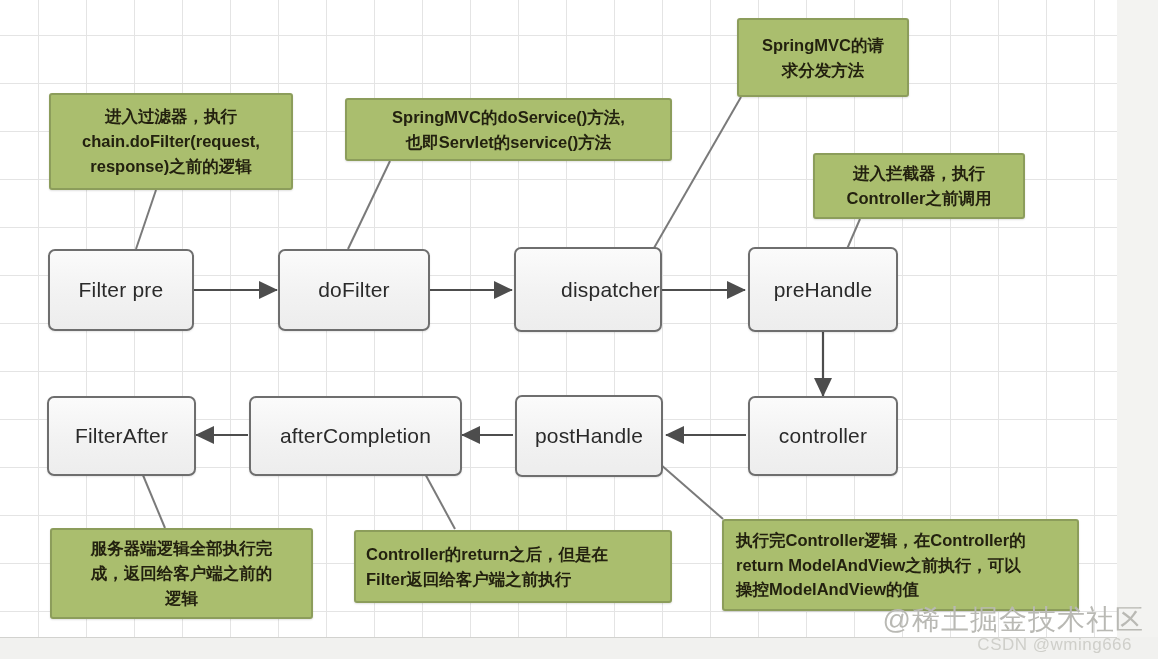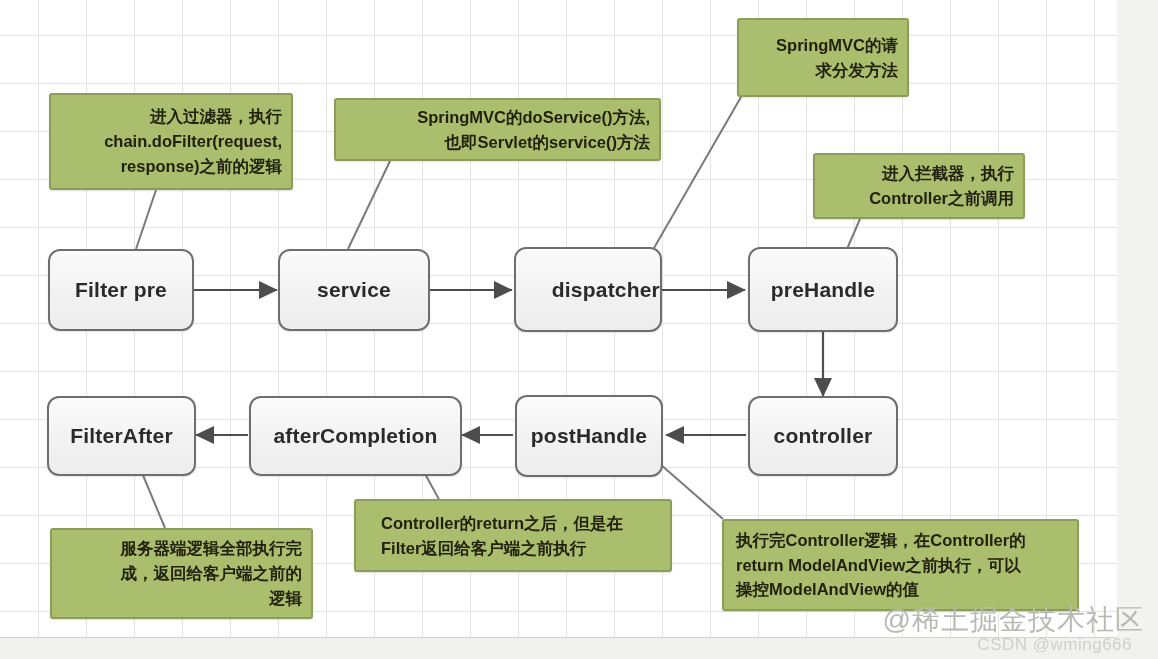"SpringMVC的请" .note { text-align: right -> center }
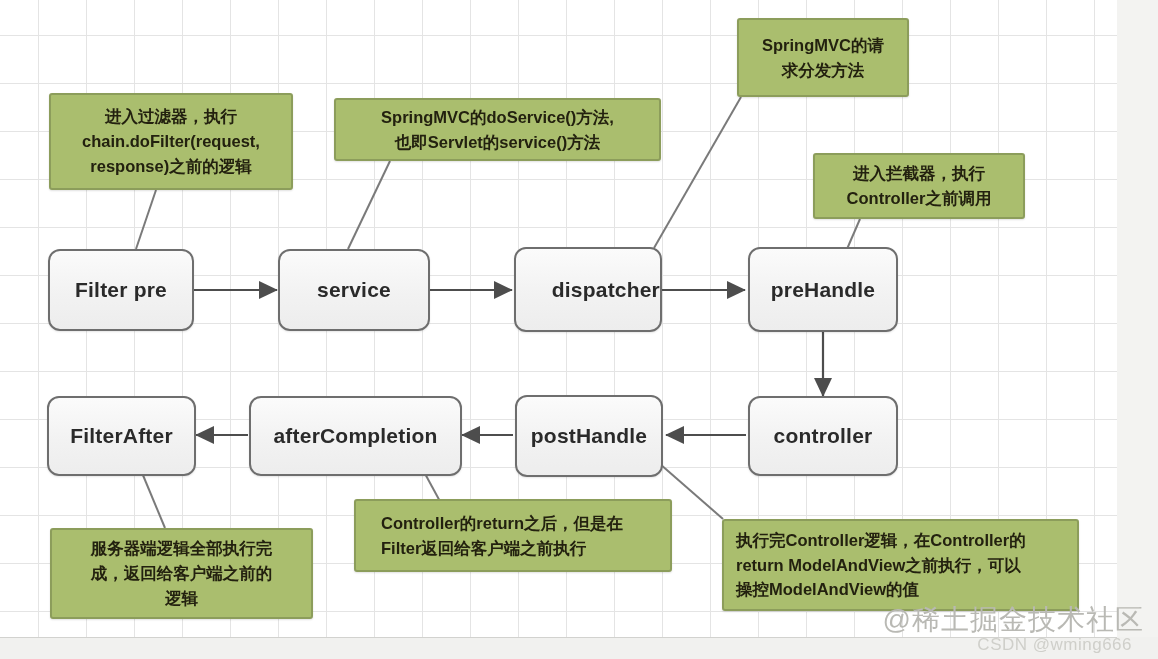"SpringMVC的doService()方法," div.note { left: 334px -> 345px }
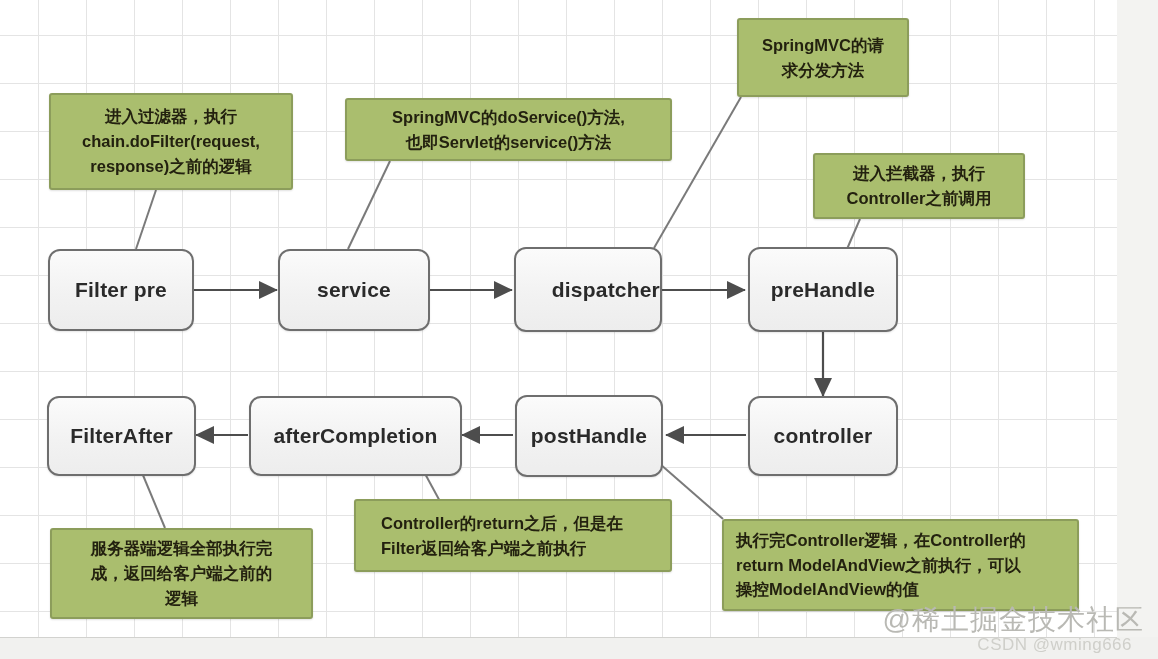"Filter pre" .node { border-radius: 12px -> 7px; font-weight: bold -> none }
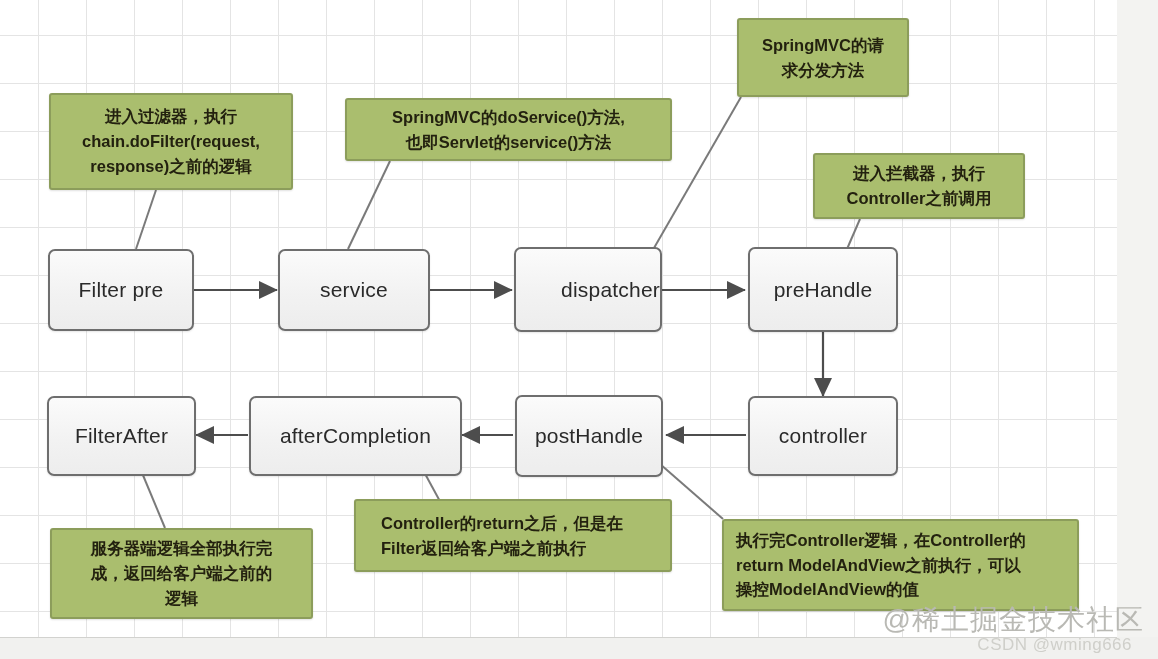"service" span { text: service -> doFilter }
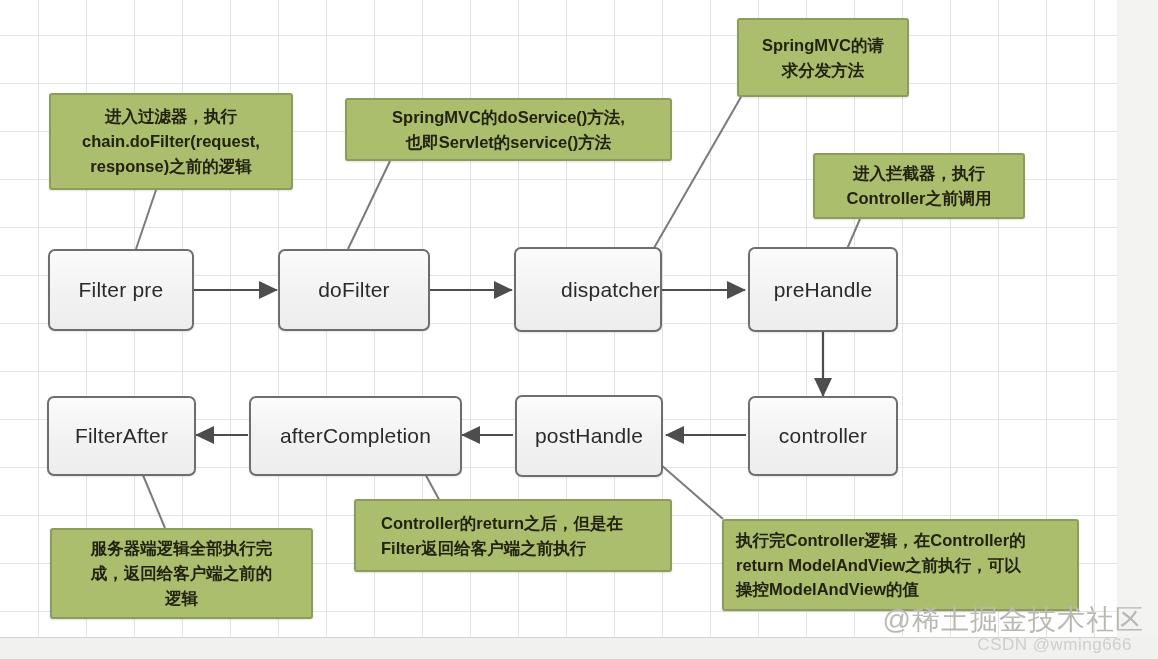"Controller的return之后，但是在" div.note { padding-left: 25px -> 10px; top: 499px -> 530px }
